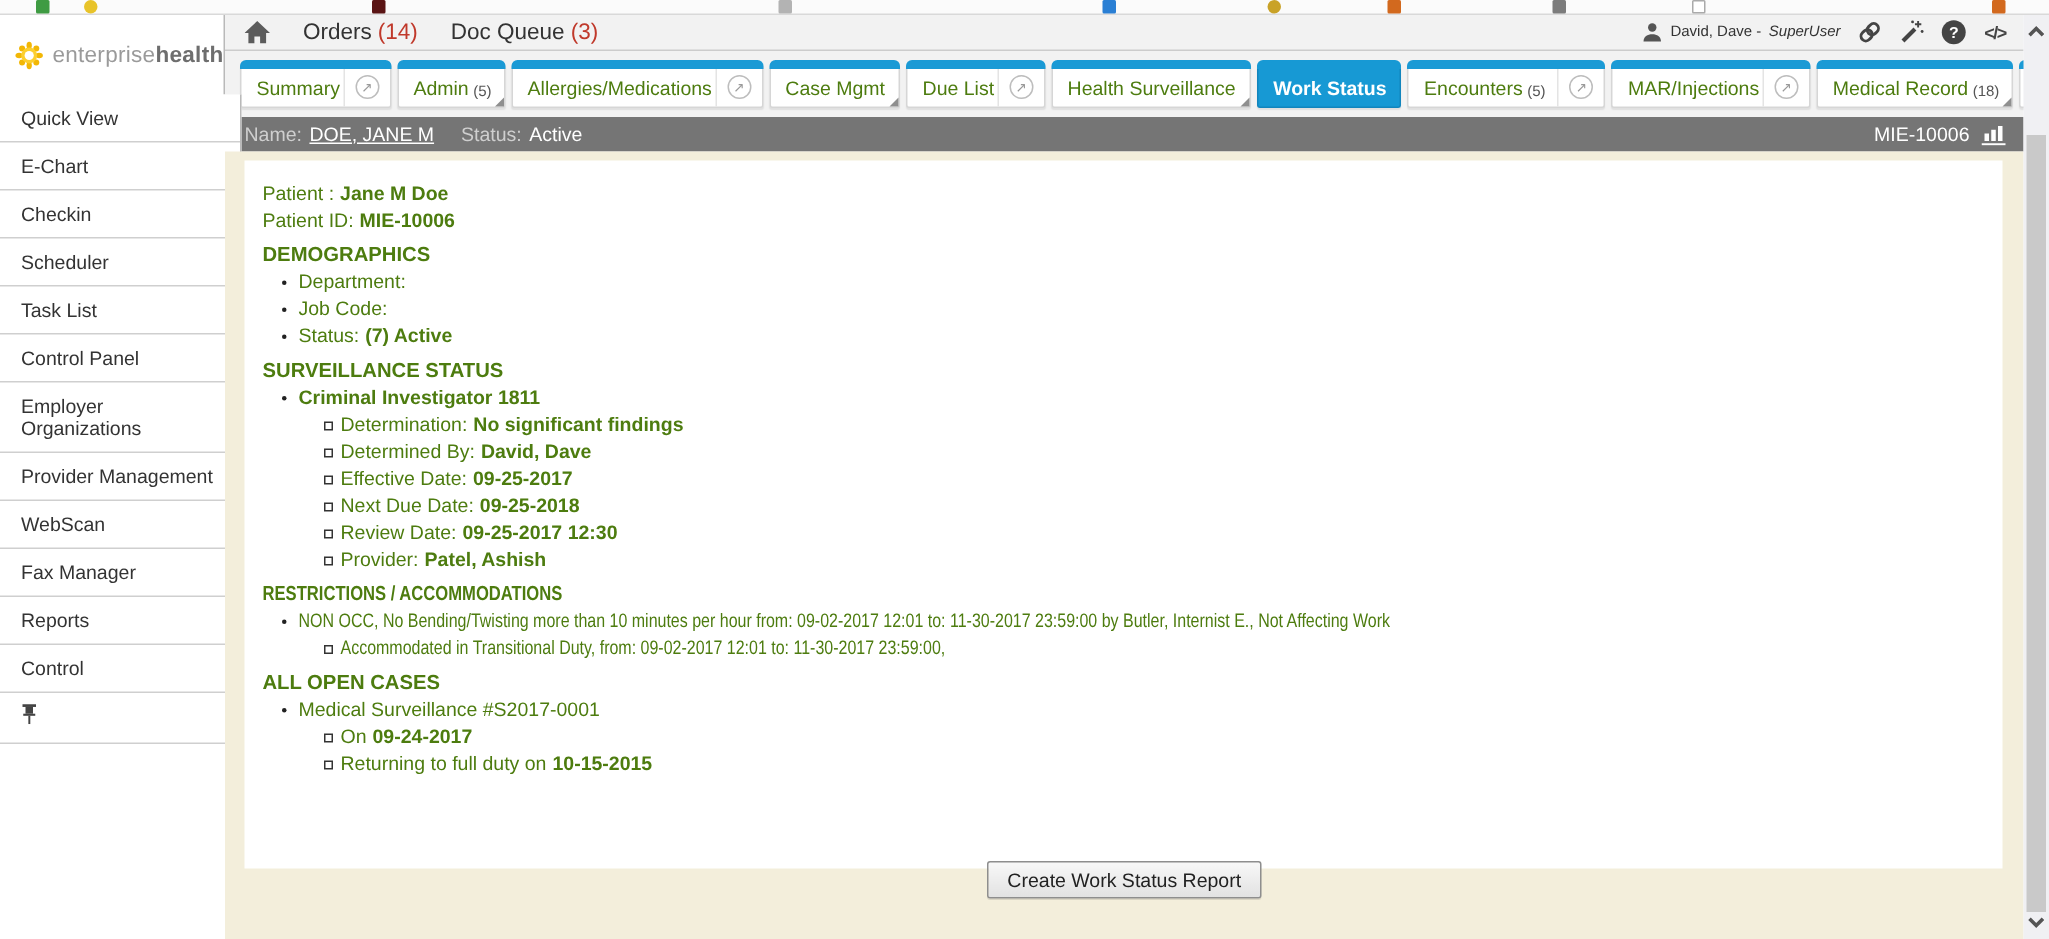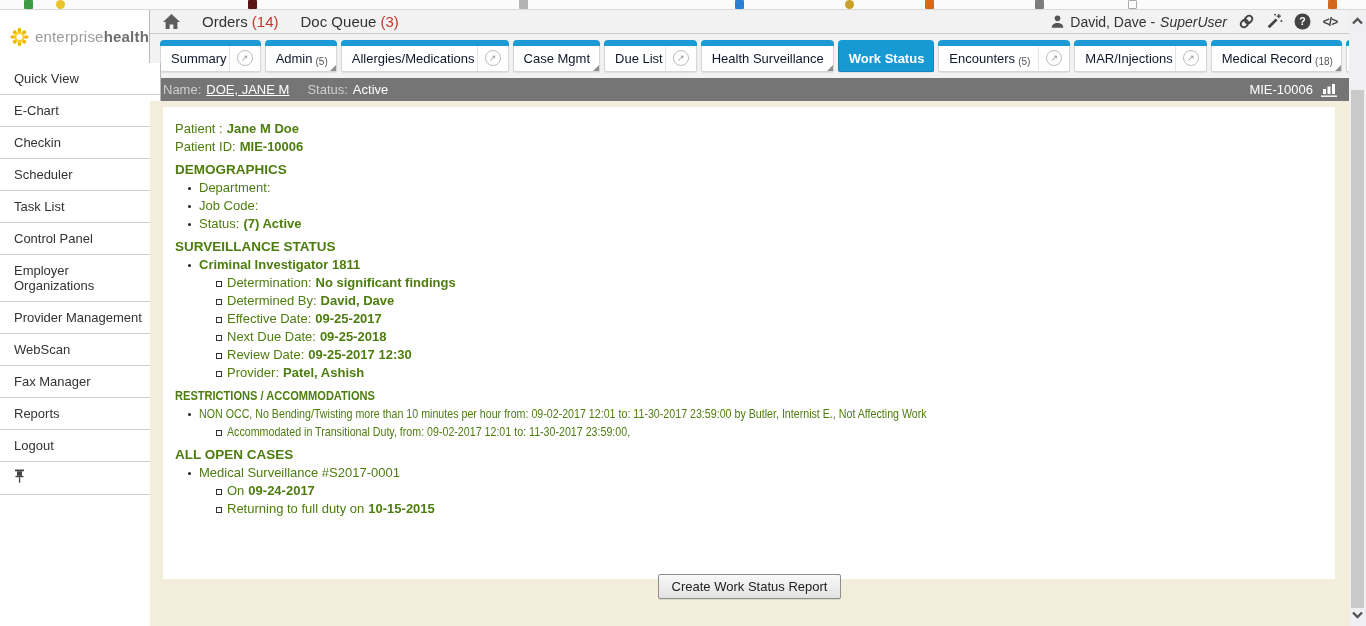"David, Dave -" .user-chip { font-size: 14px -> 10px }
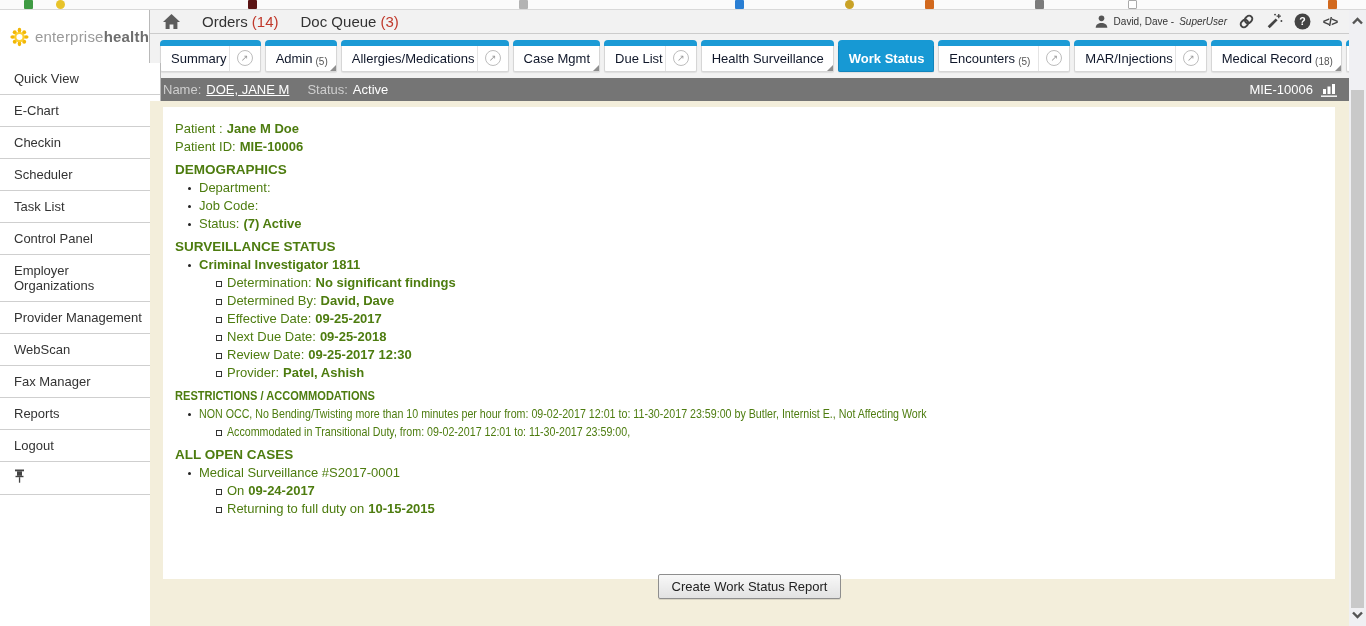"Summary" .tab-label { color: #0f172a -> #4d7c0f }
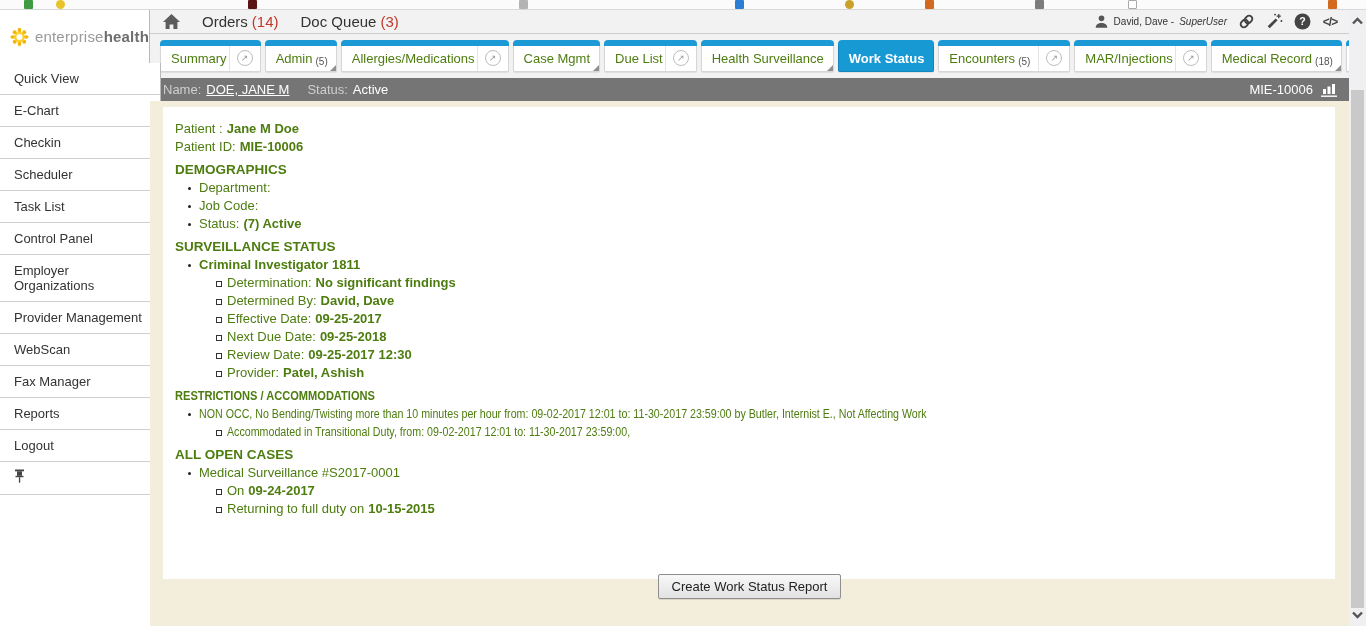"Logout" div.side-item { text: Logout -> Control }
